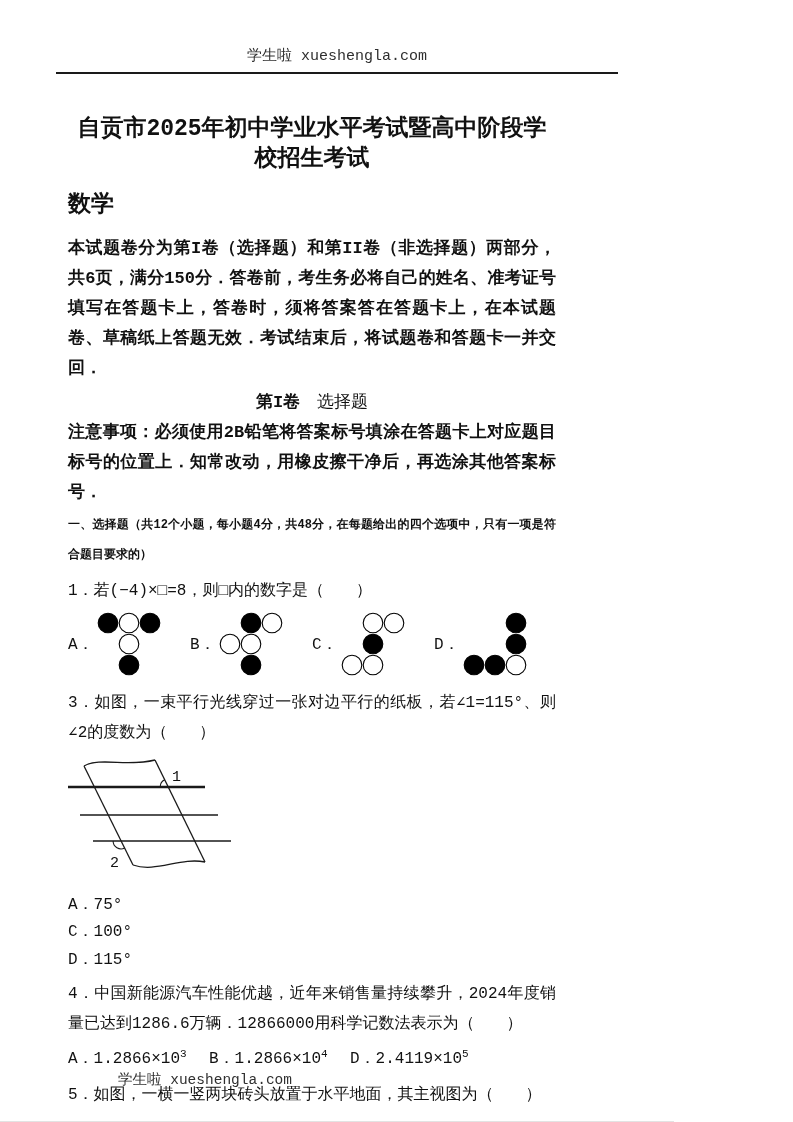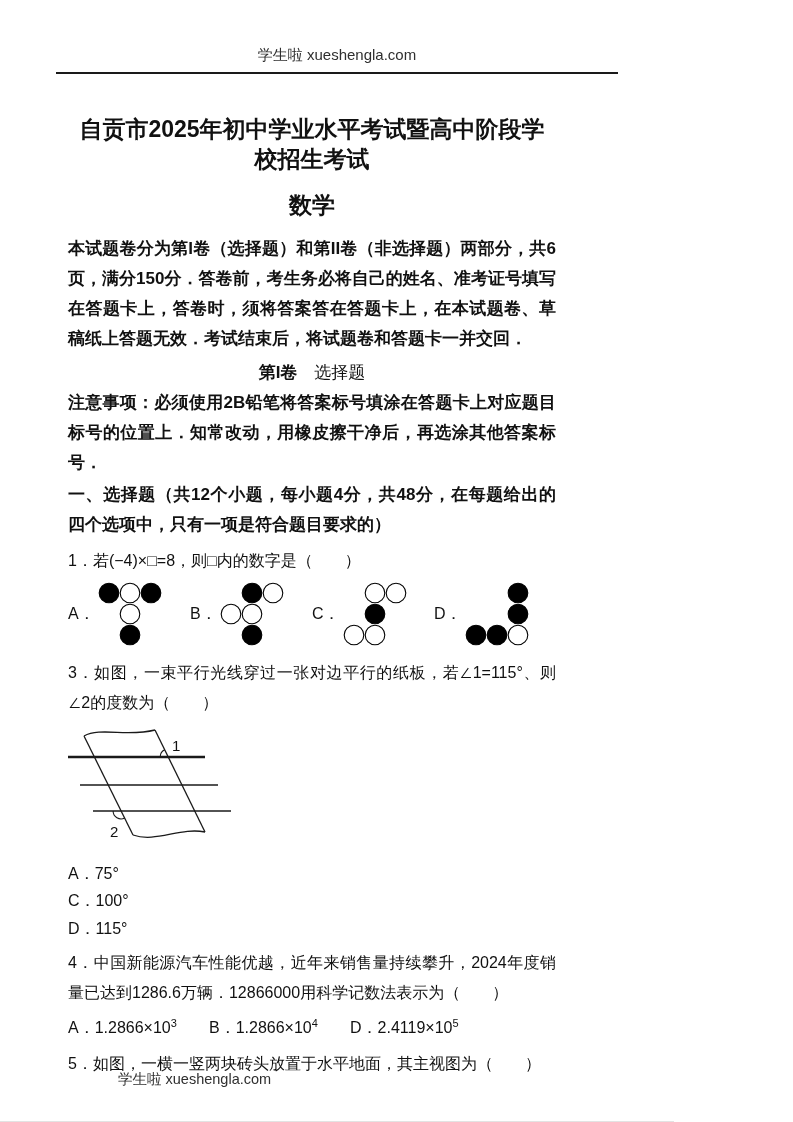"学生啦 xueshengla.com" .page { font-family: Liberation Sans, sans-serif -> Liberation Mono, monospace }
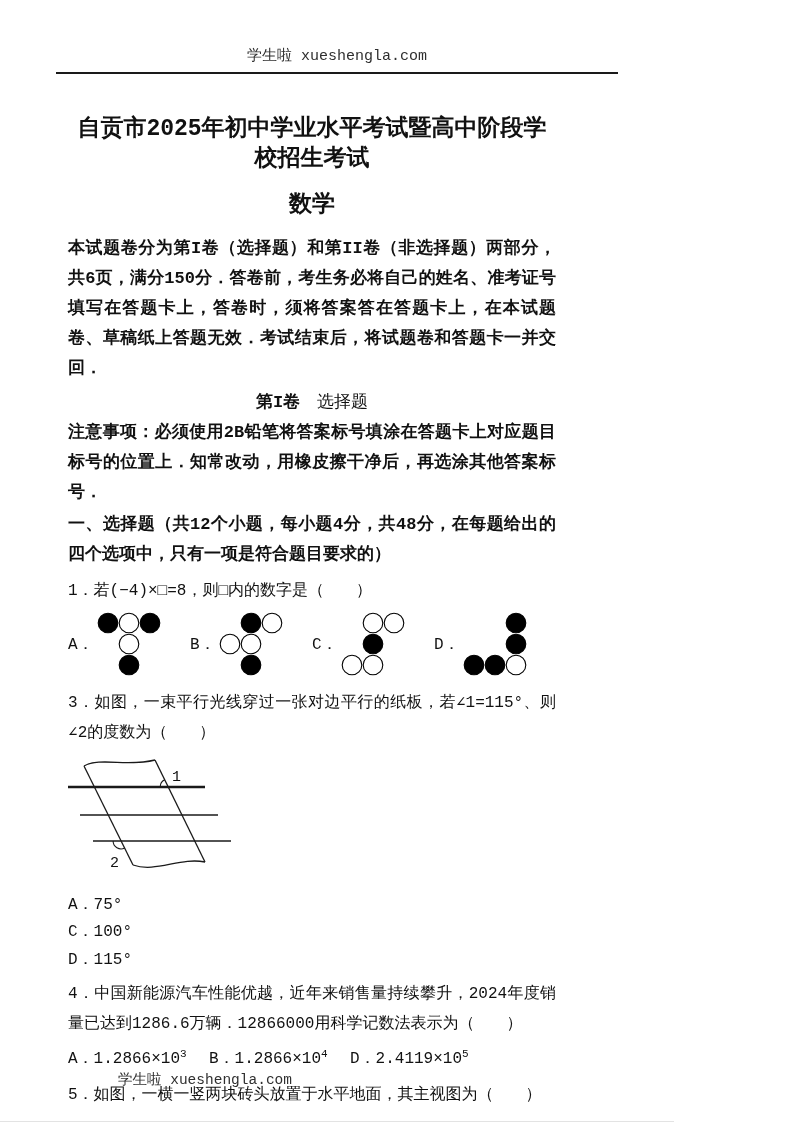"数学" .subtitle { text-align: center -> left }
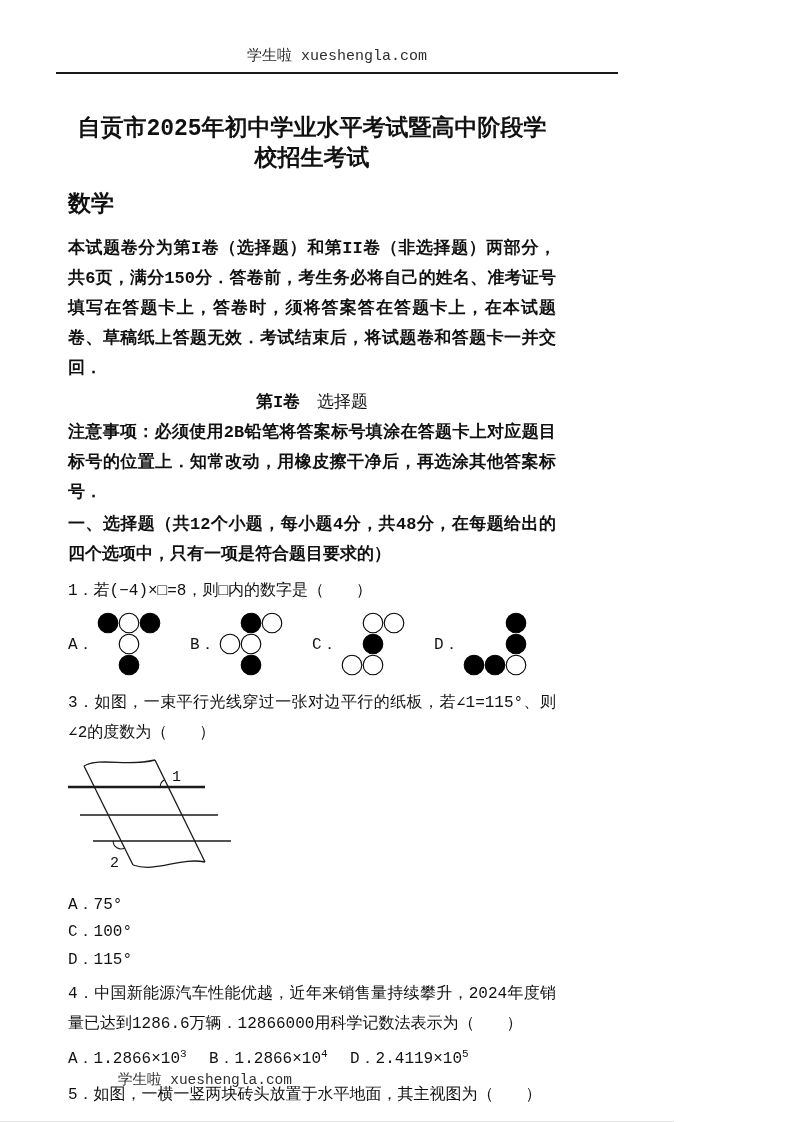"一、选择题（共12个小题，每小题4分，共48分，在每题给出的四个选项中，只有一项" .part-heading { font-size: 17px -> 12px }
